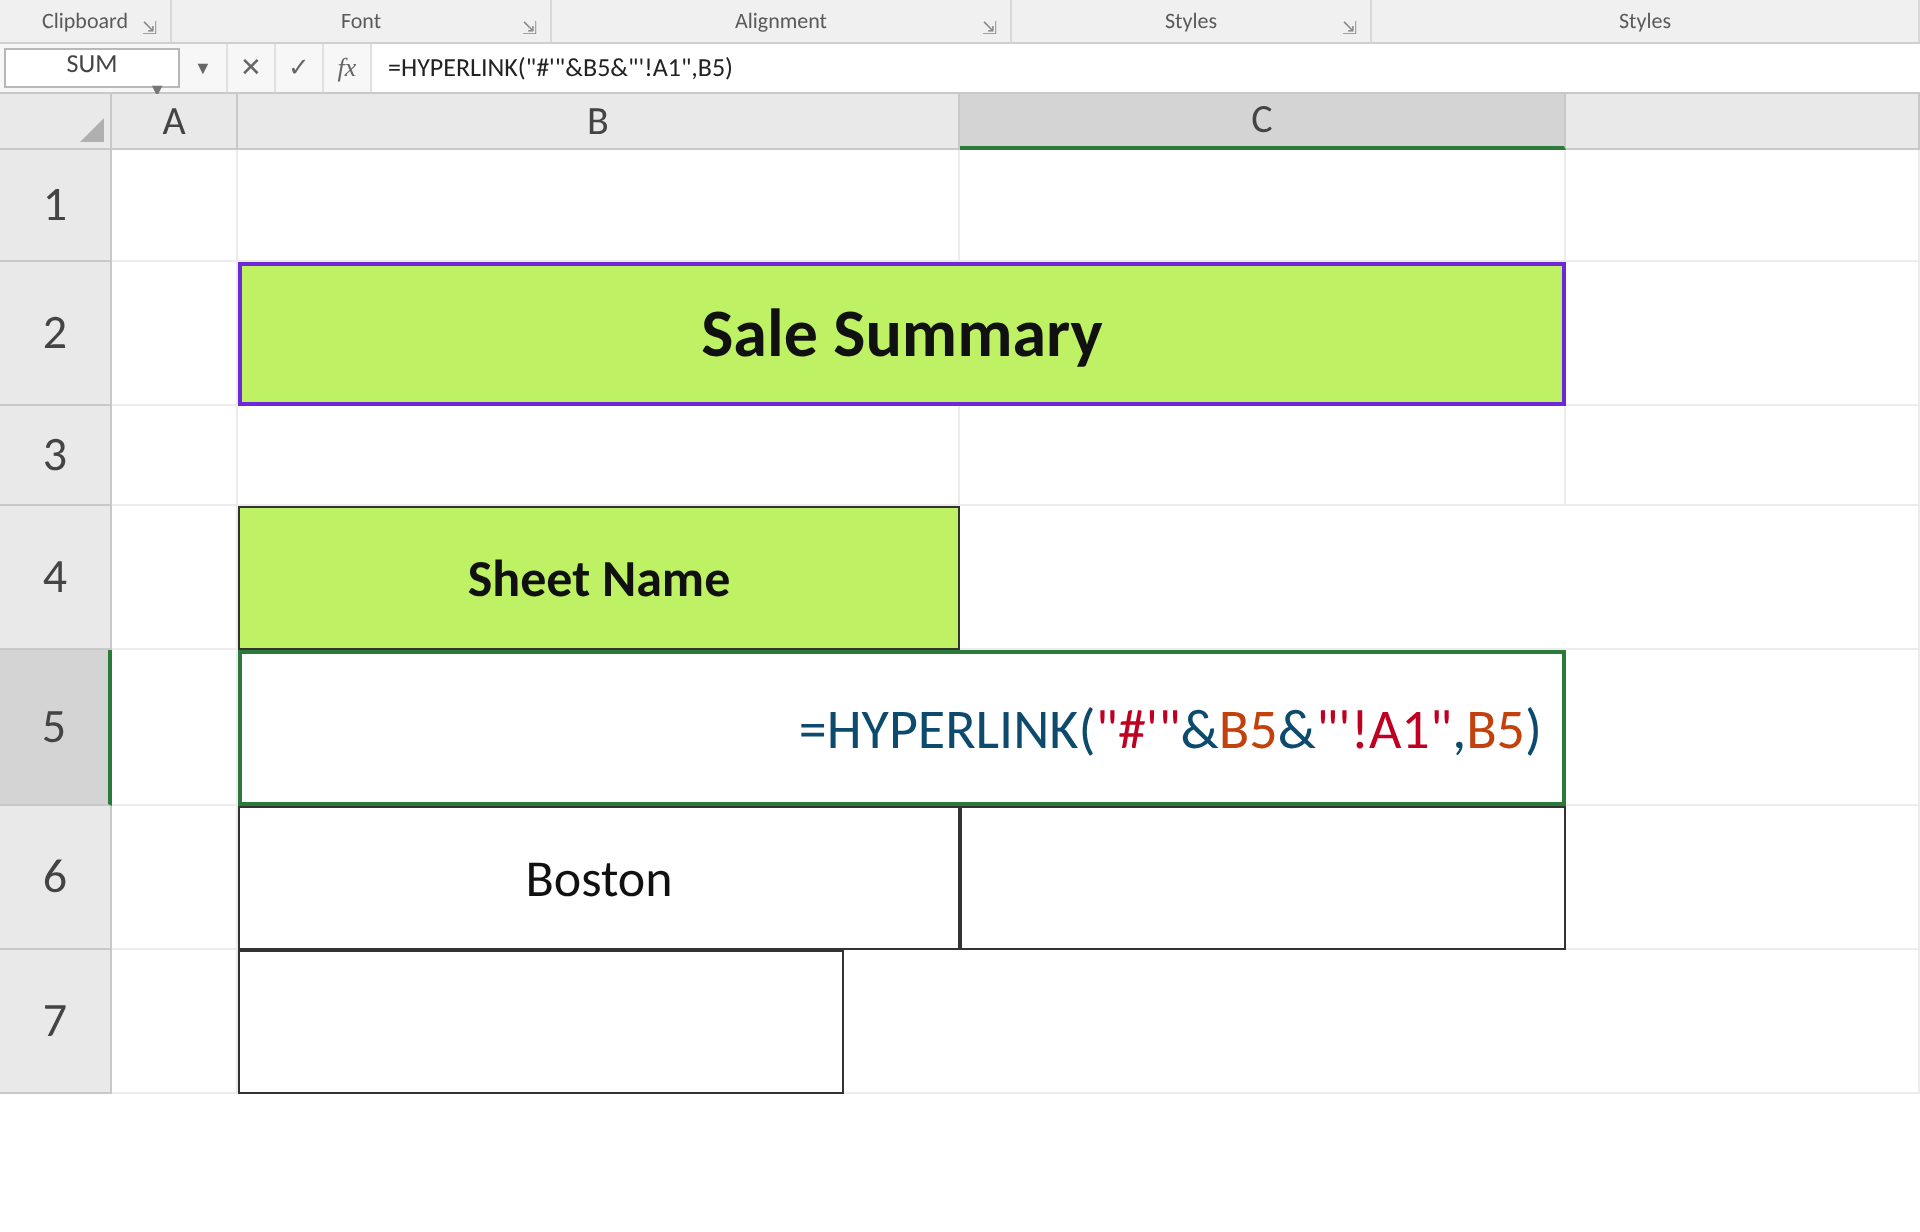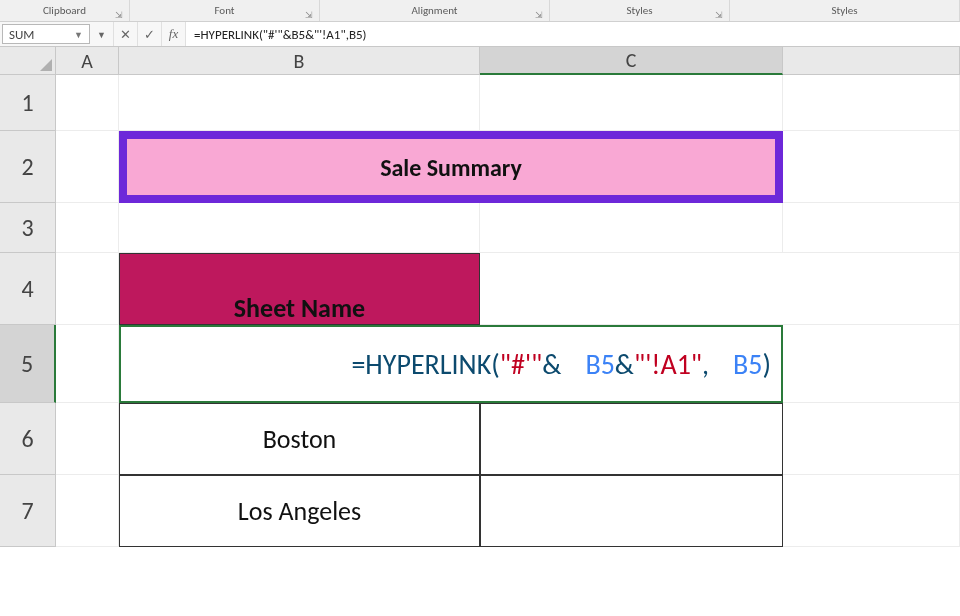"Clipboard" div.ribbon-group { width: 130px -> 86px }
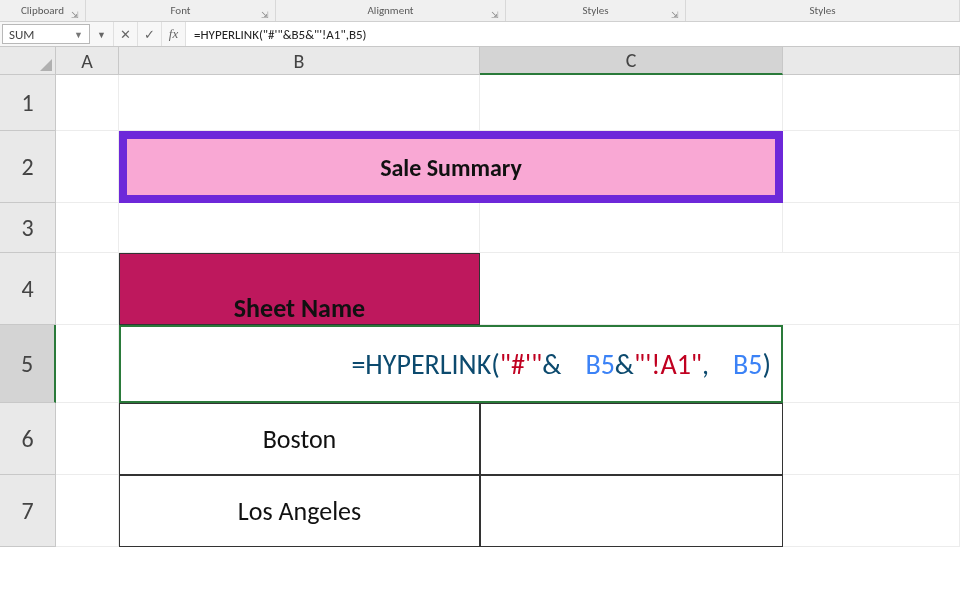"SUM" .name-box { flex-direction: none -> column }
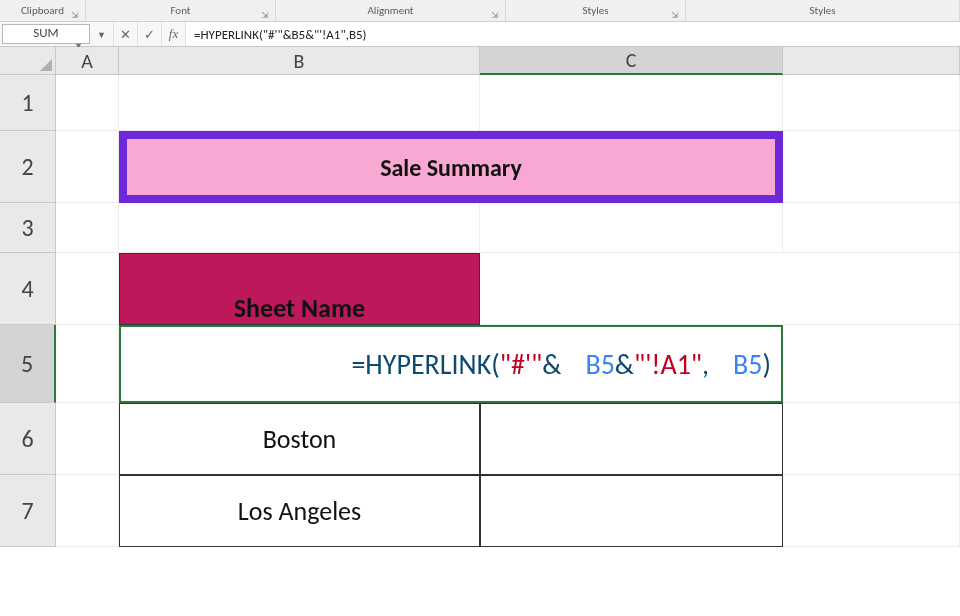"Sale Summary" .title-merge { background: #f9a8d4 -> #bef264; border: 8px solid #6d28d9 -> 2px solid #6d28d9; font-size: 24px -> 34px }
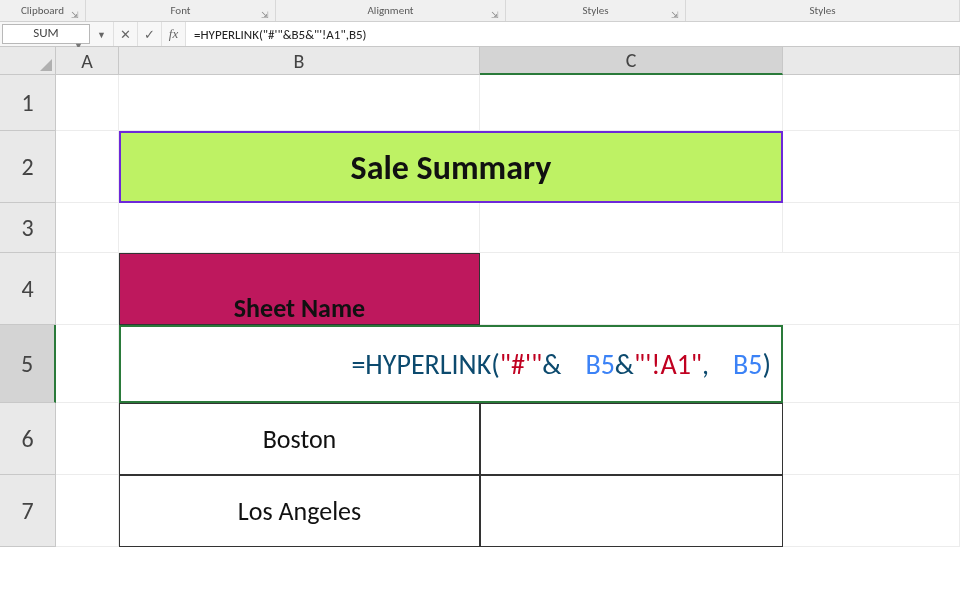"Sheet Name" .tbl-header { align-items: flex-end -> none; background: #be185d -> #bef264 }
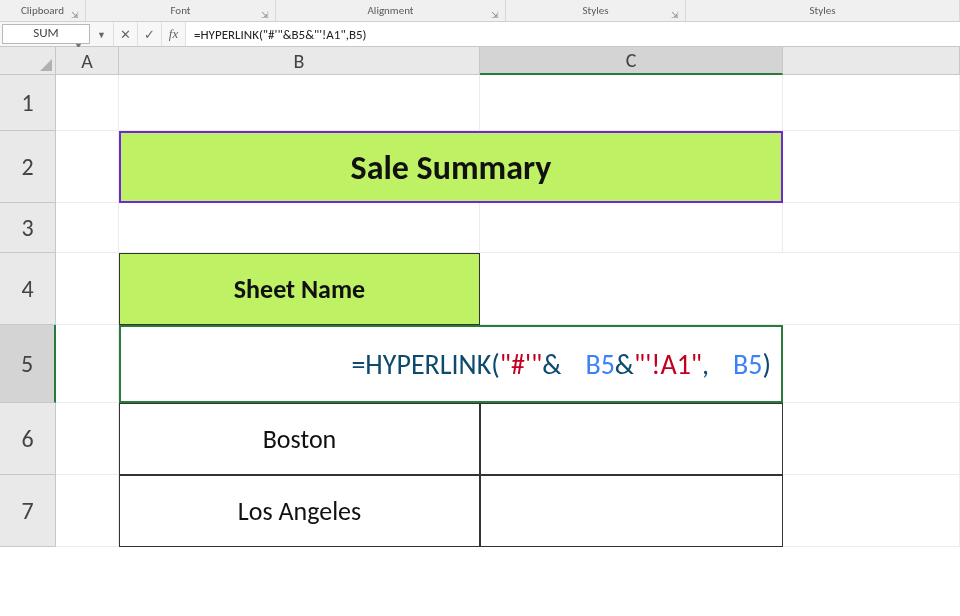"B5" .tok-blue { color: #3b82f6 -> #c2410c; margin-left: 24px -> none }
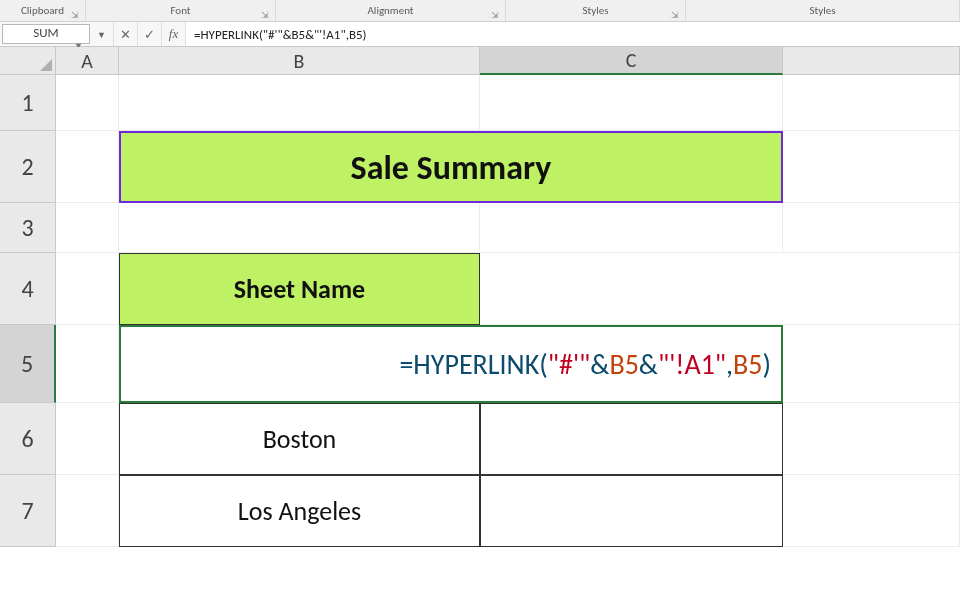"Los Angeles" div.cell { html: <div> <span>Los Angeles</span> </div> -> none }
